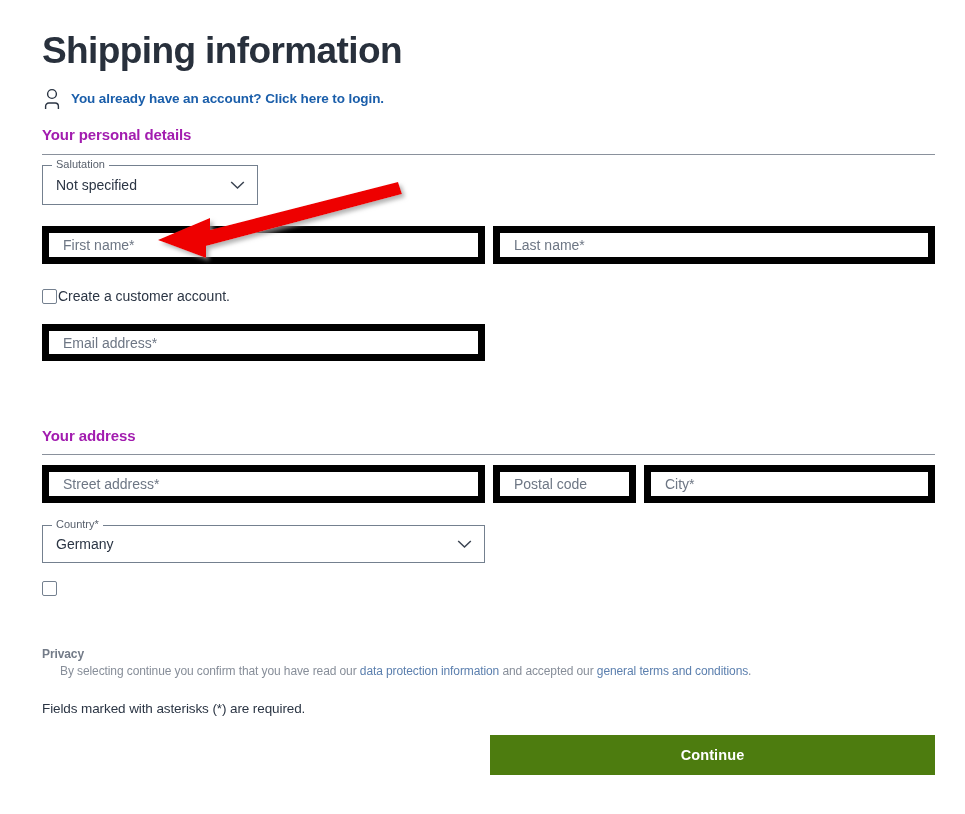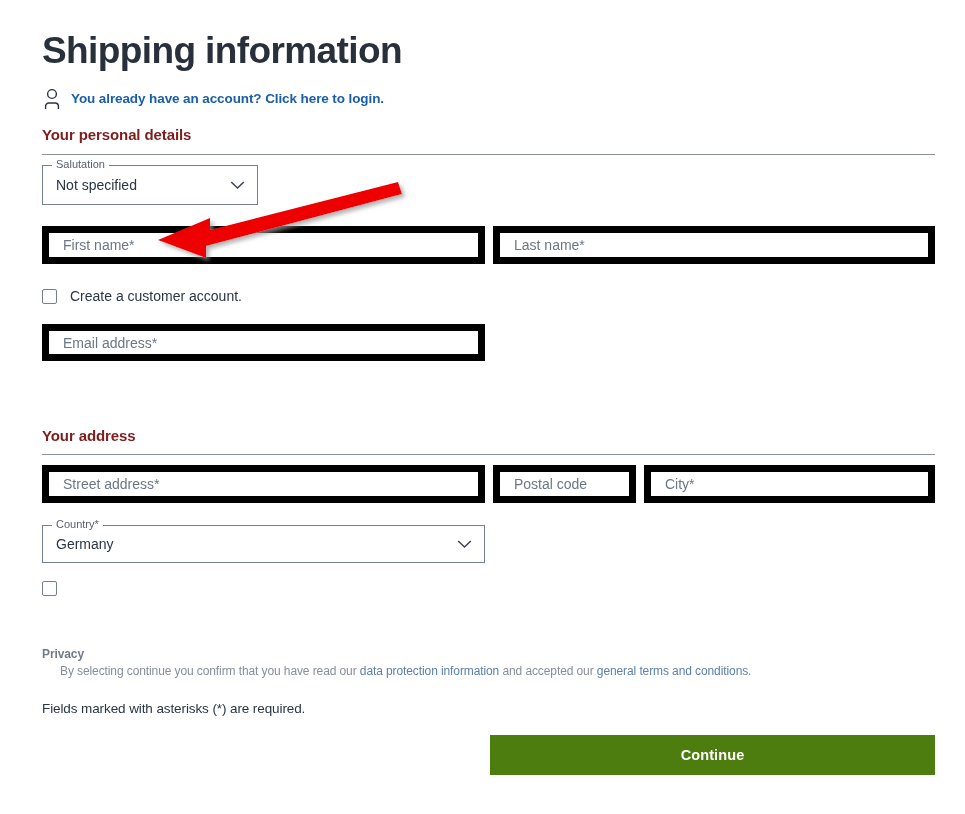"Your personal details" .section-heading { color: #7f1d1d -> #a21caf }
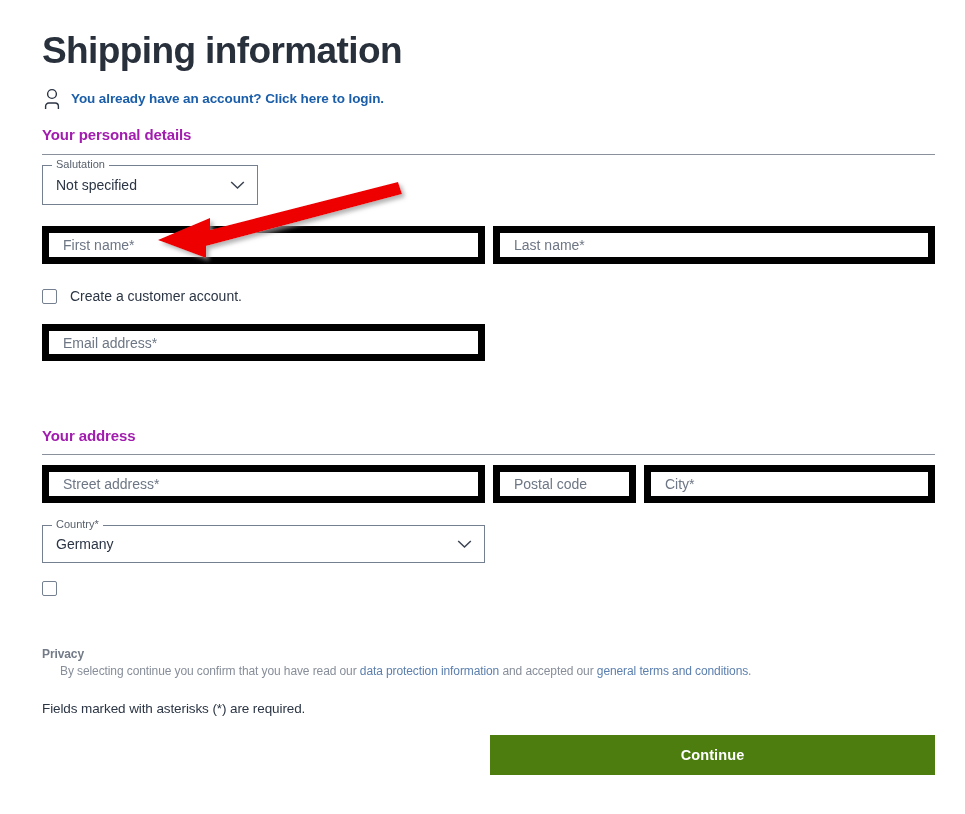"Create a customer account." .check-row { gap: 13px -> 1px }
